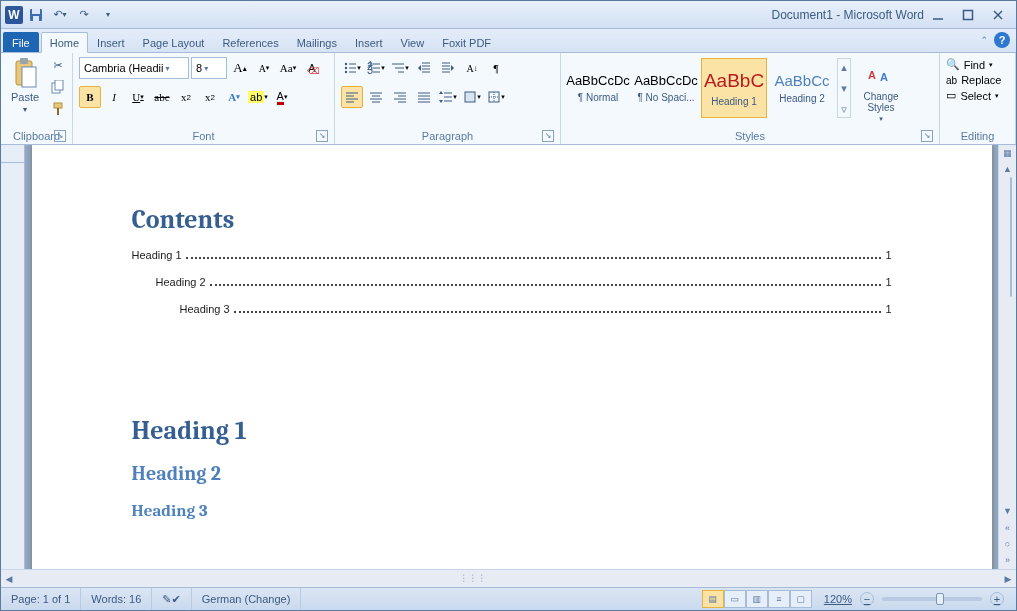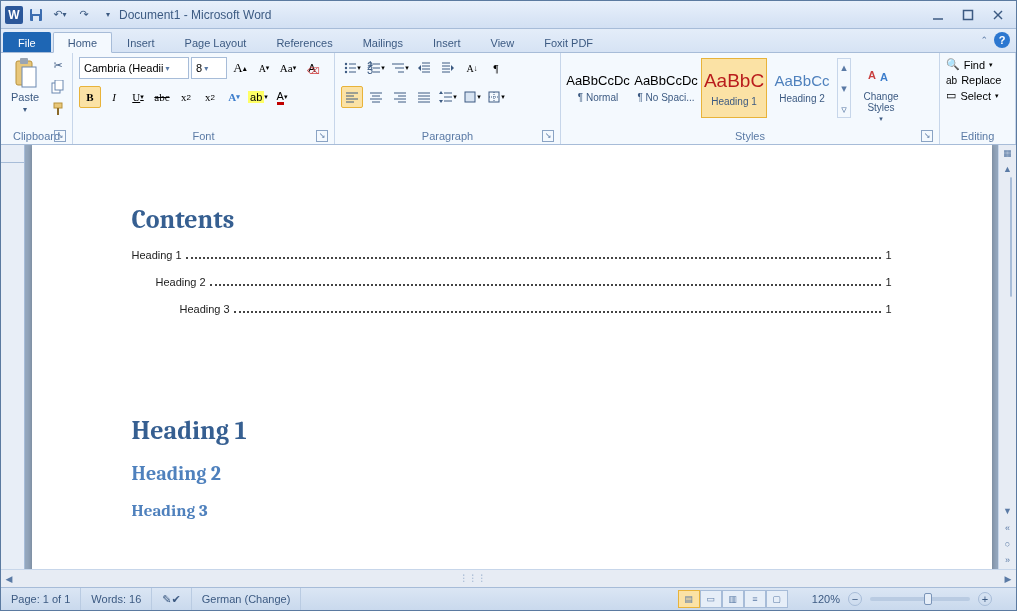"Document1 - Microsoft Word" .title-text { text-align: left -> right }
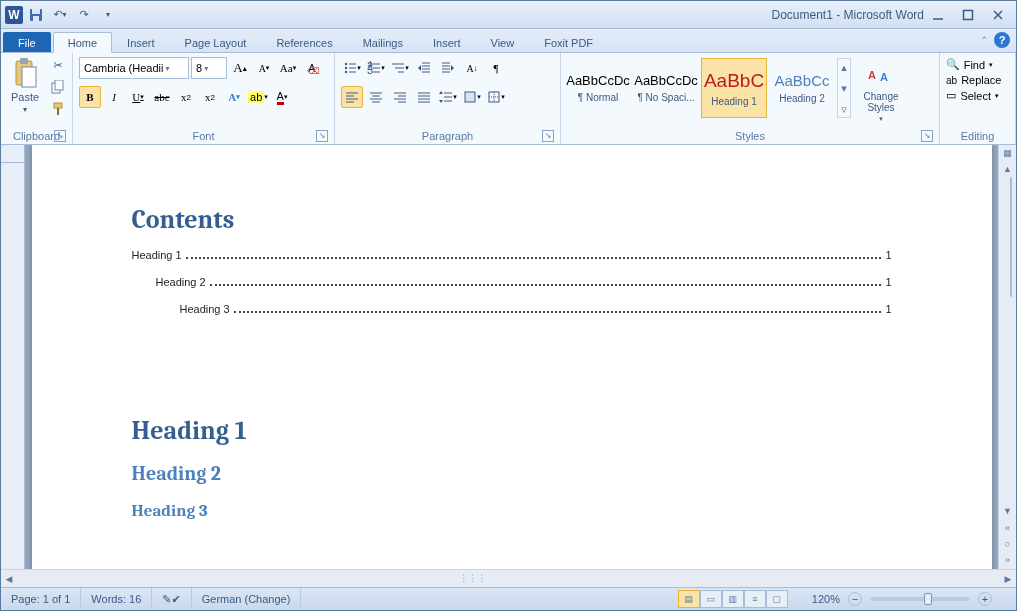"File" .tab { padding: 4px 14px 3px -> 4px 8px 3px }
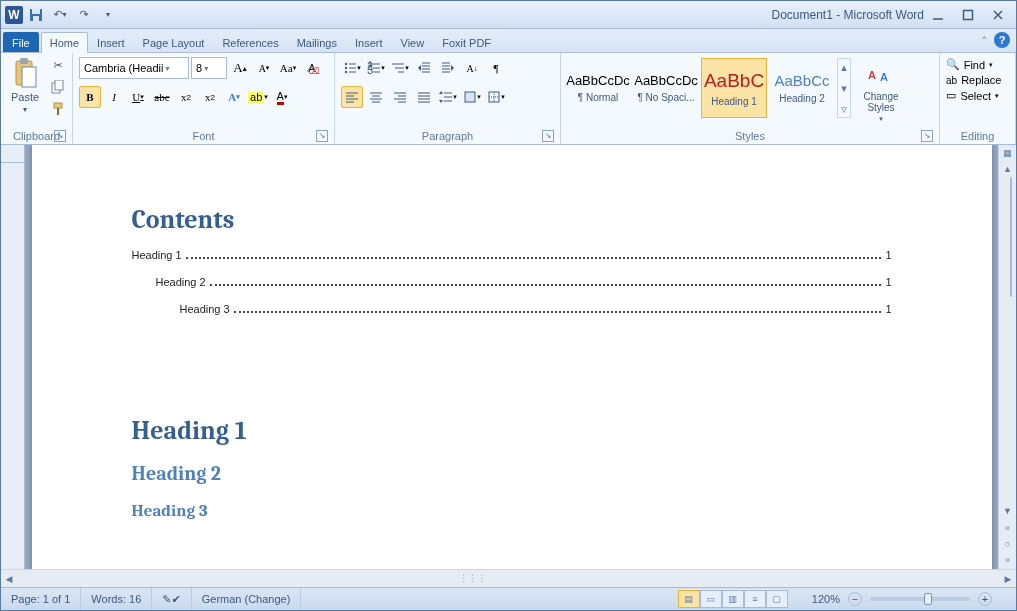"120%" .zoom-group { padding: 0 24px -> 0 12px; text-decoration: none -> underline }
